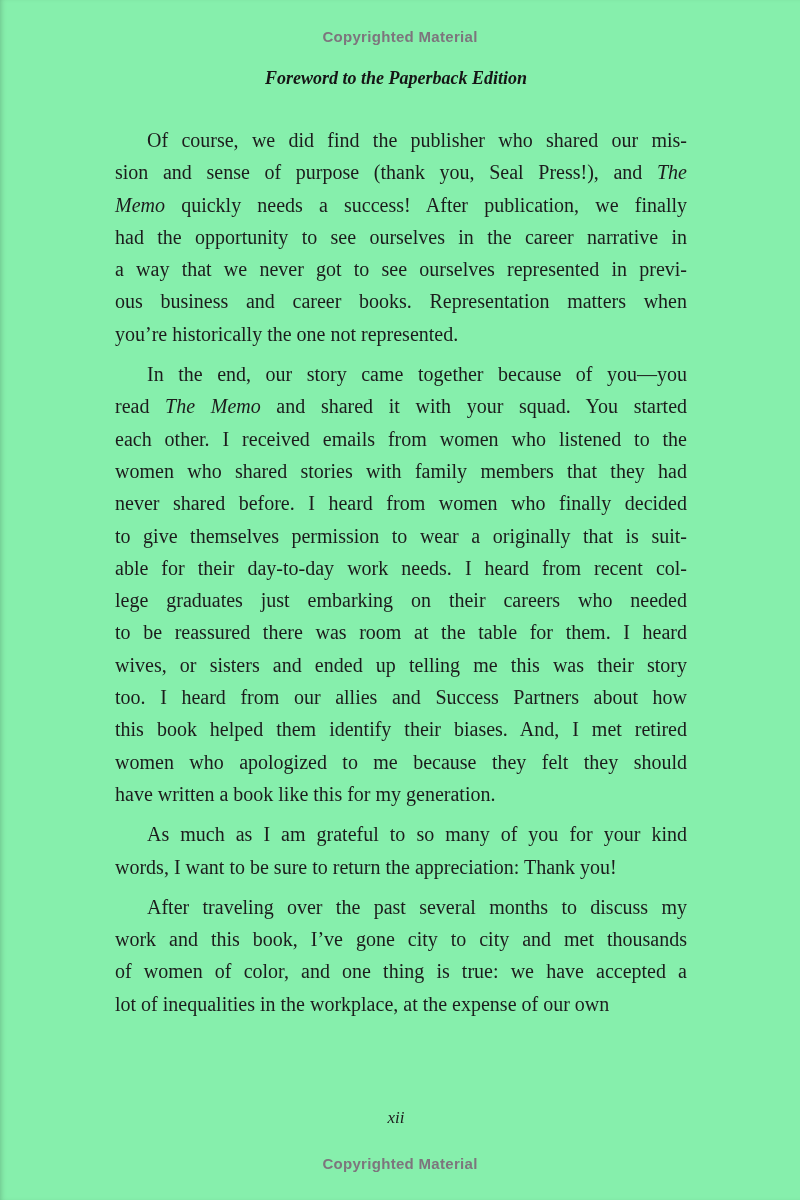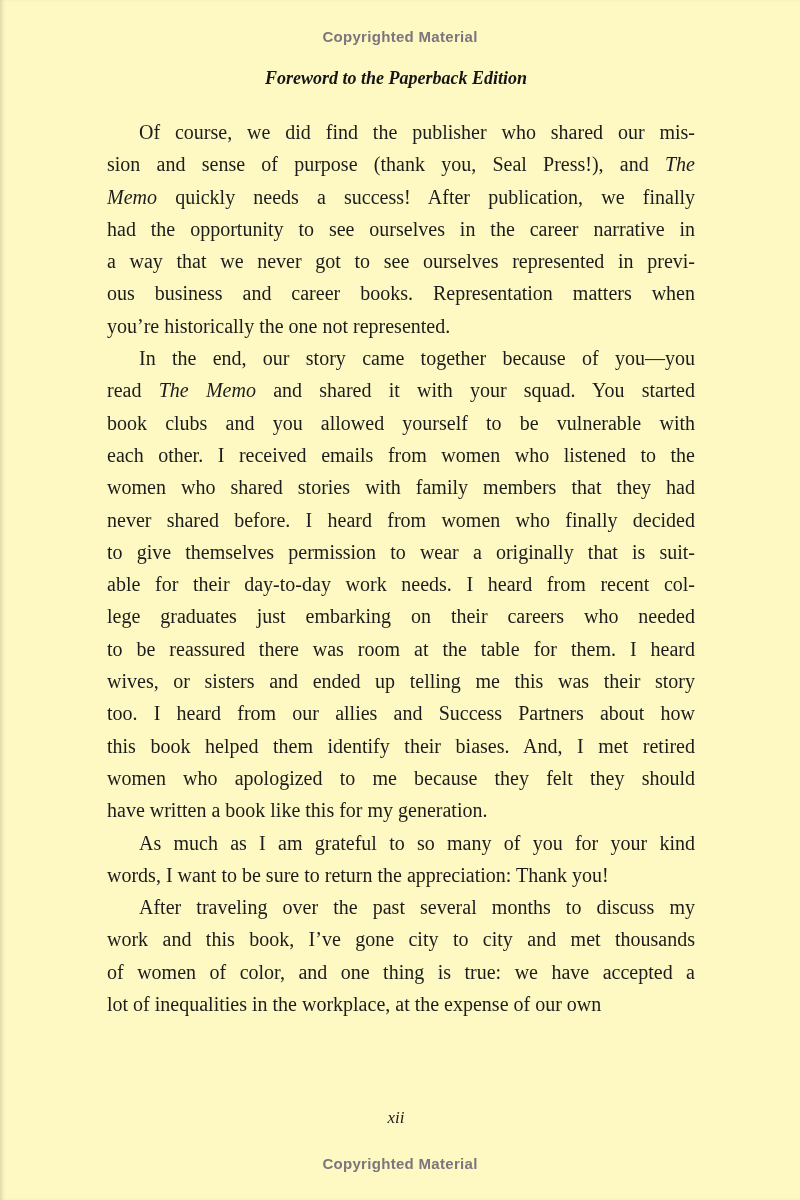"Copyrighted Material" .page { background: #fef9c3 -> #86efac }
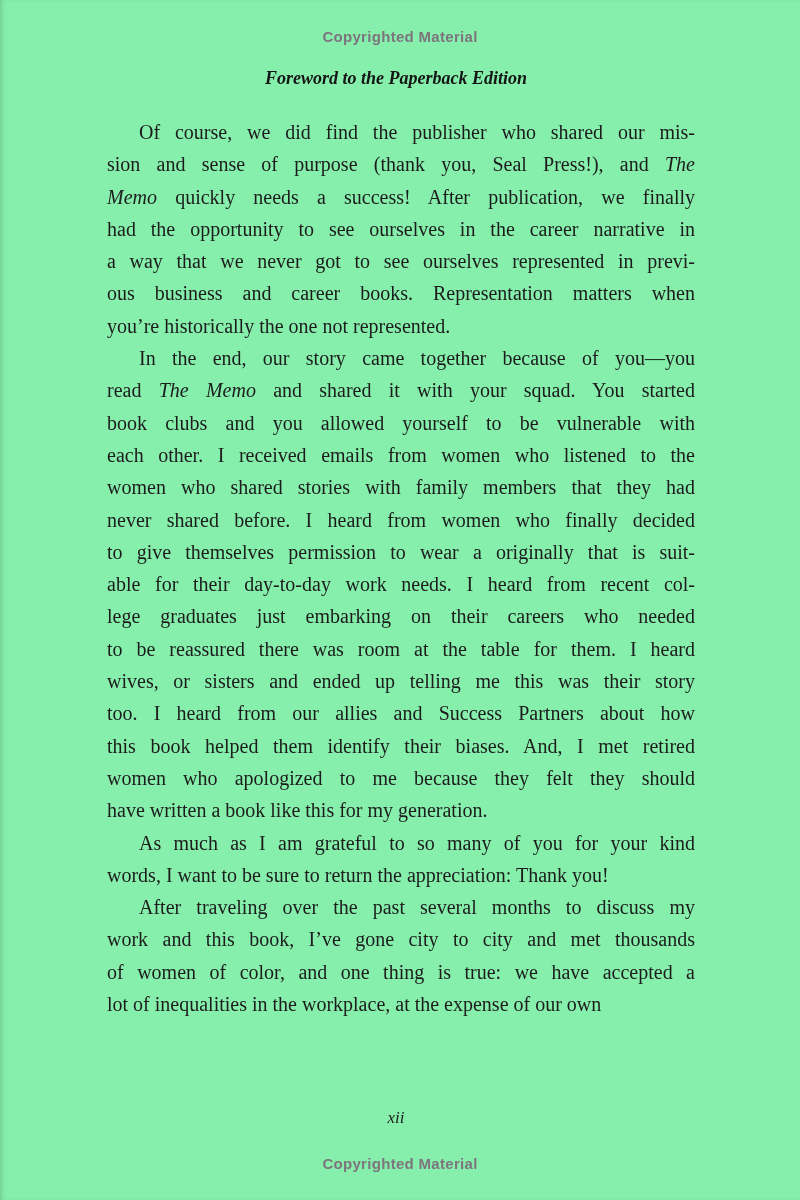"Of course, we did find" .paragraph { margin: 0 -> 8px }
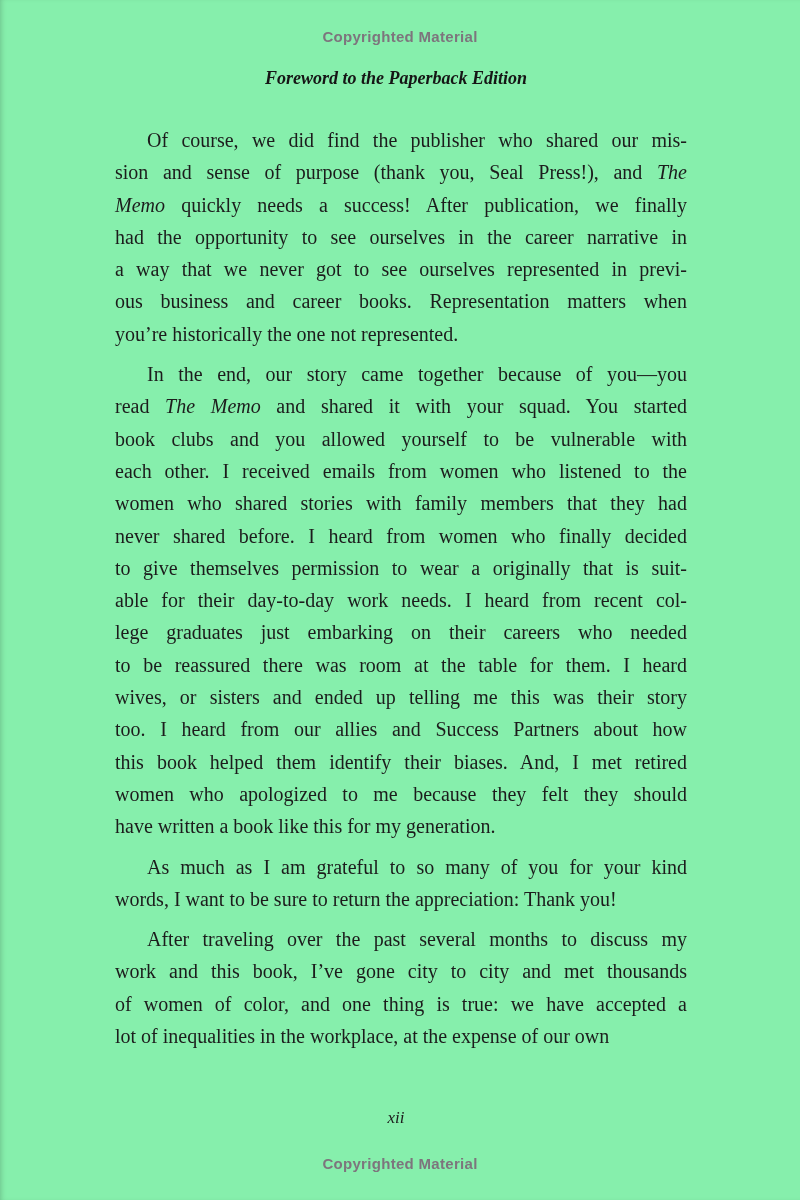"book clubs and you allowed" div.line { html: <div><span>book clubs and you allowed yourself to be vulnerable with</span></div> -> none }
